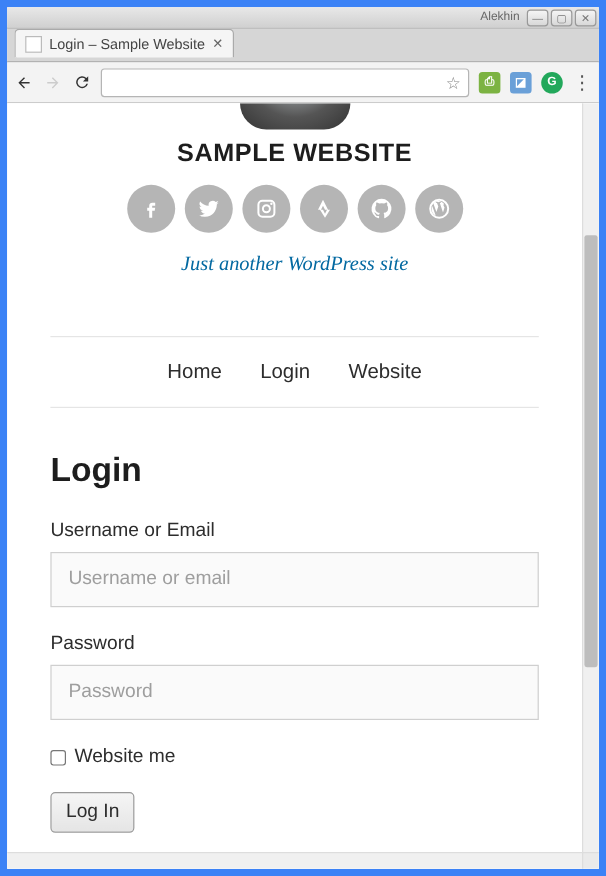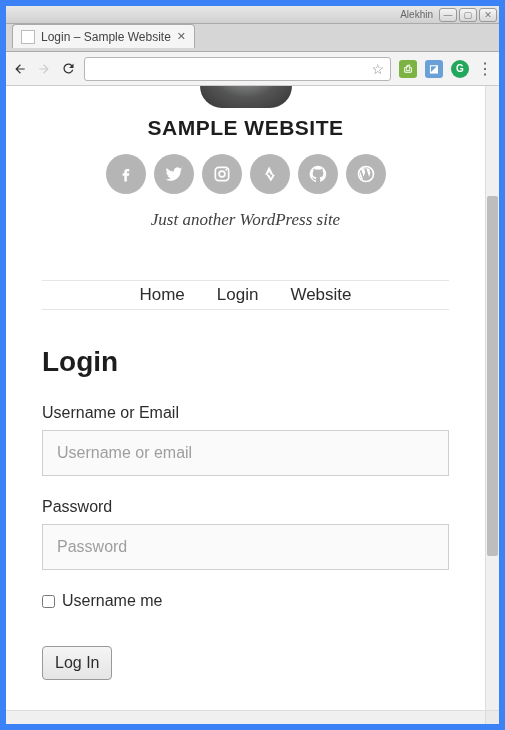"Just another WordPress site" .tagline { color: #404040 -> #0369a1 }
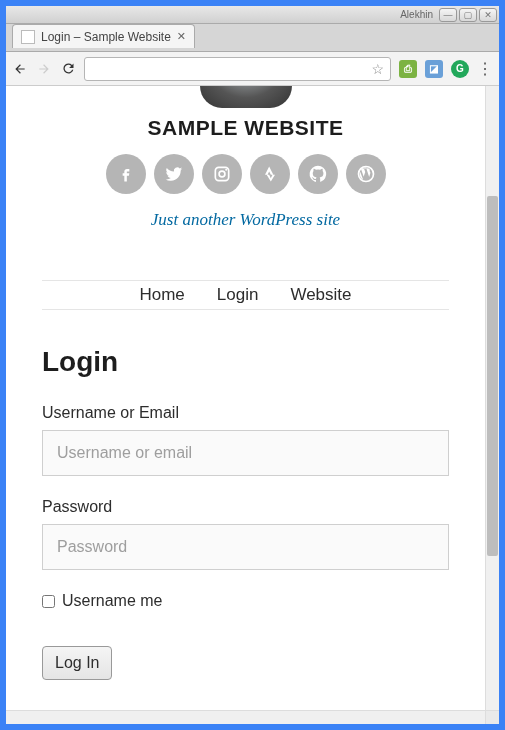"Home" .navbar { padding: 4px 0 -> 19px 0 }
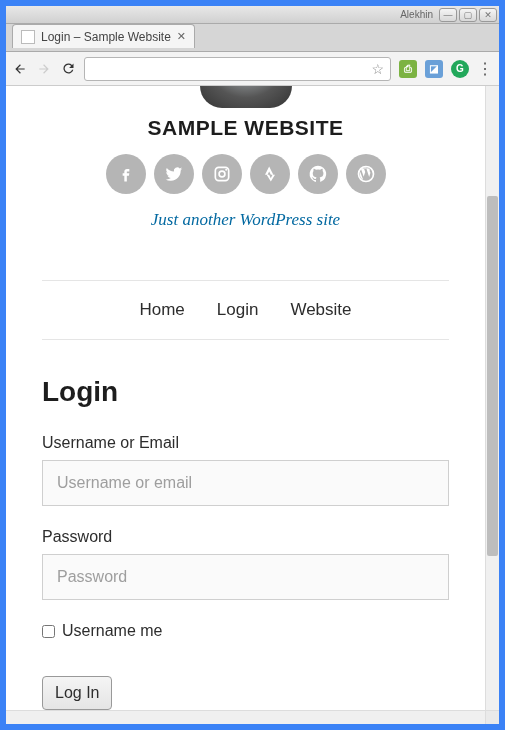"Username me" span { text: Username -> Website }
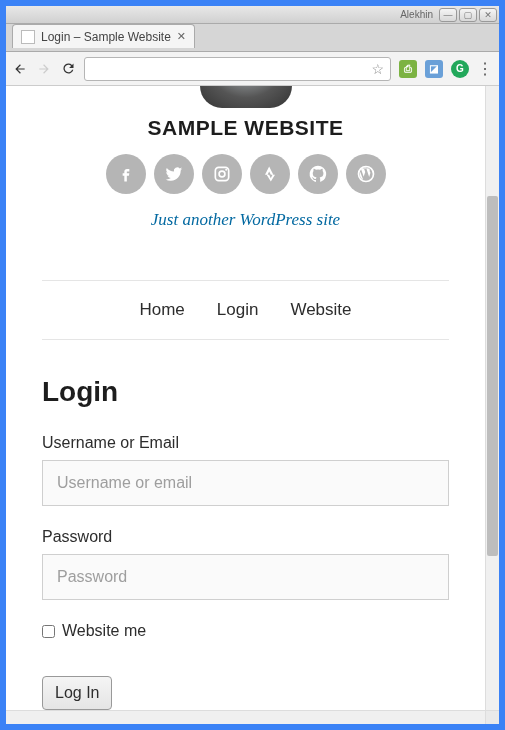"Log In" .login-btn { margin-top: 36px -> 20px }
